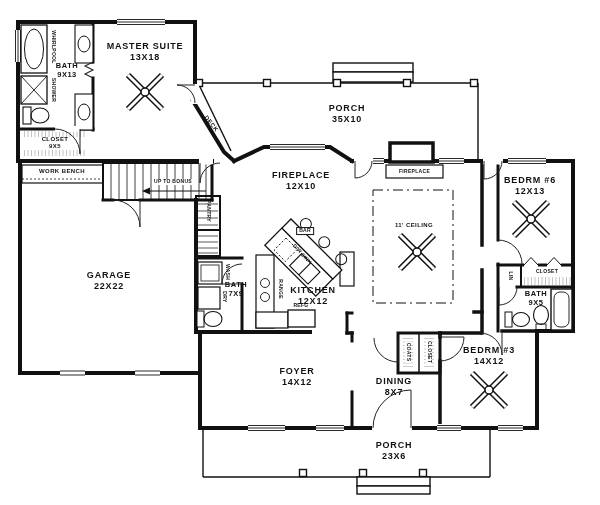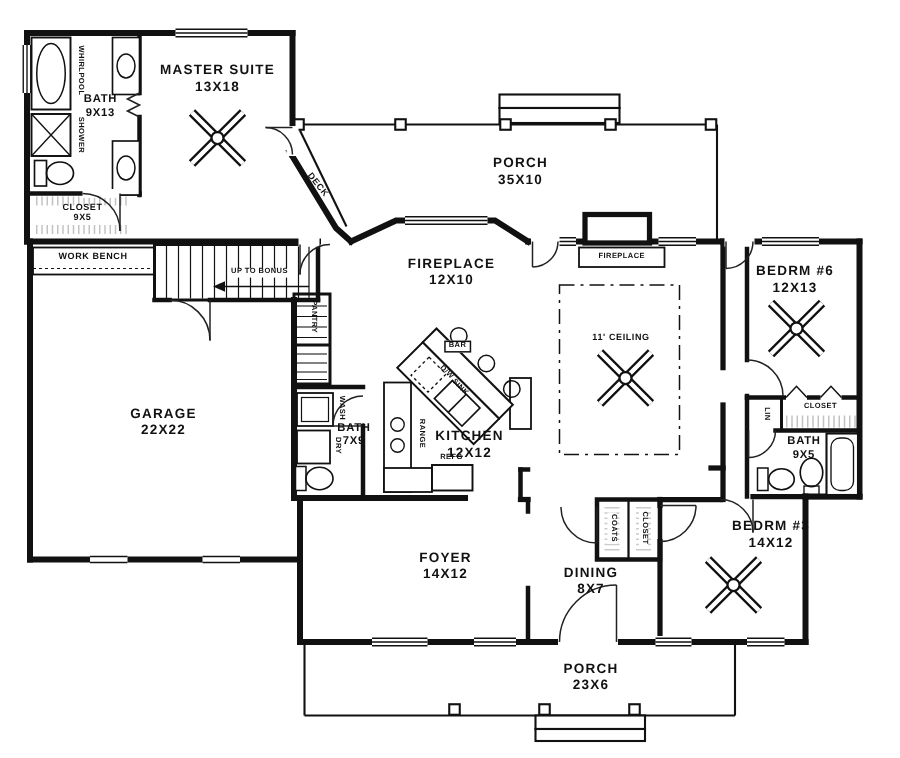"BEDRM #3" div.lbl { left: 514px -> 489px }
